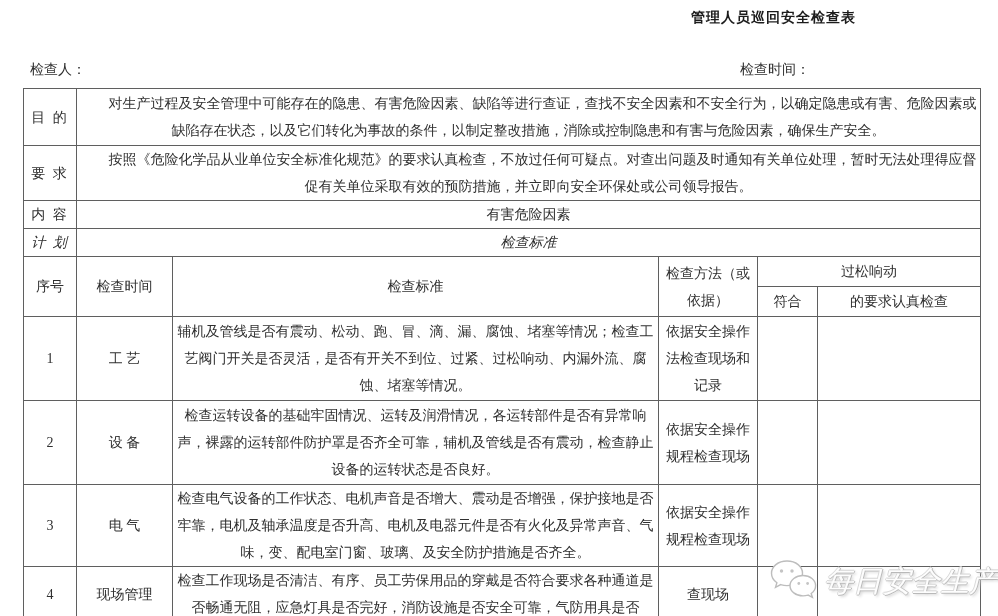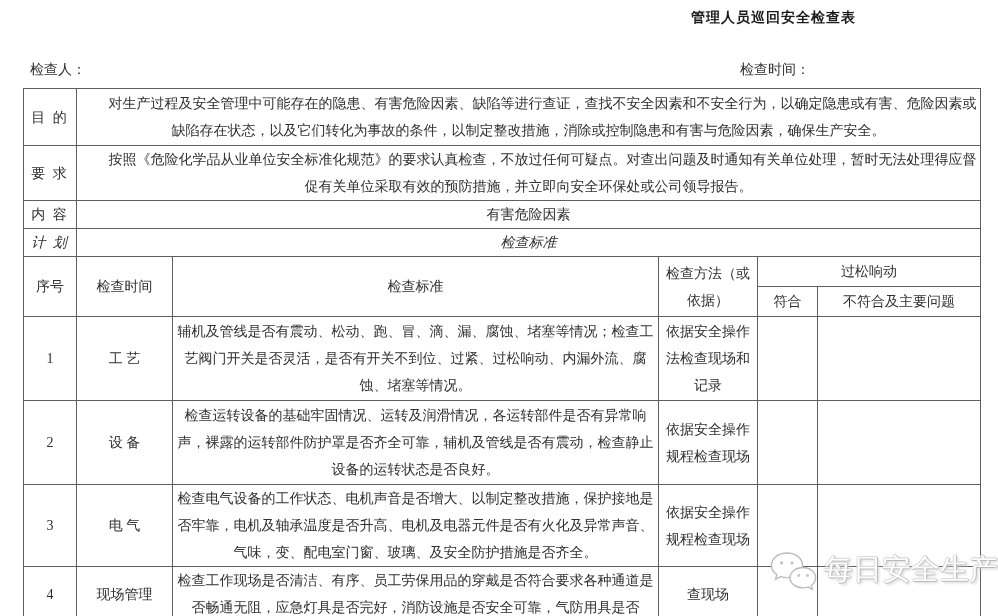"不符合及主要问题" th { text: 不符合及主要问题 -> 的要求认真检查 }
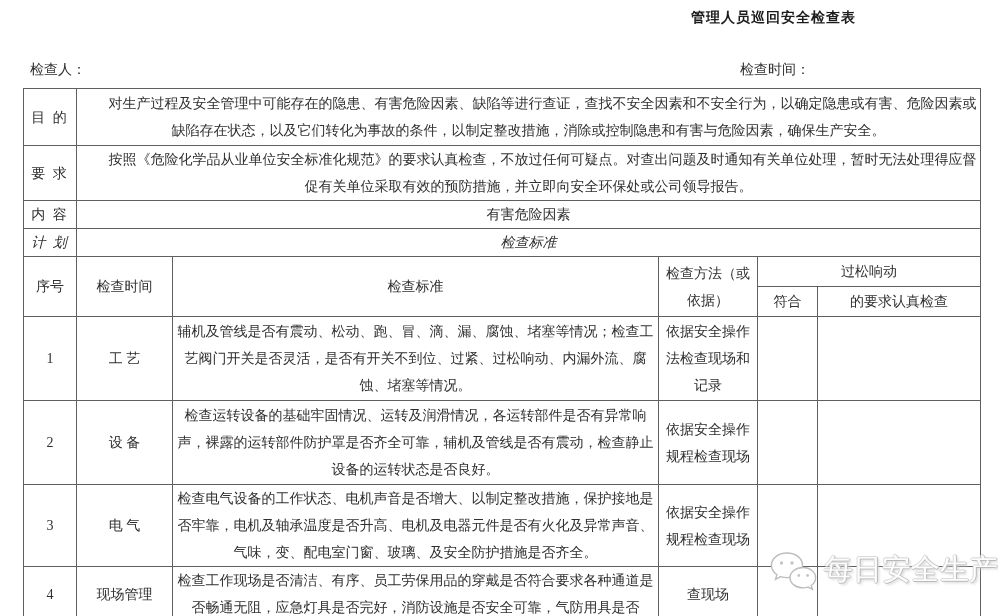"检查电气设备的工作状态、电机声音是否增大、以制定整改措施，保护接地是否牢靠，电机" td.std { text: 以制定整改措施 -> 震动是否增强 }
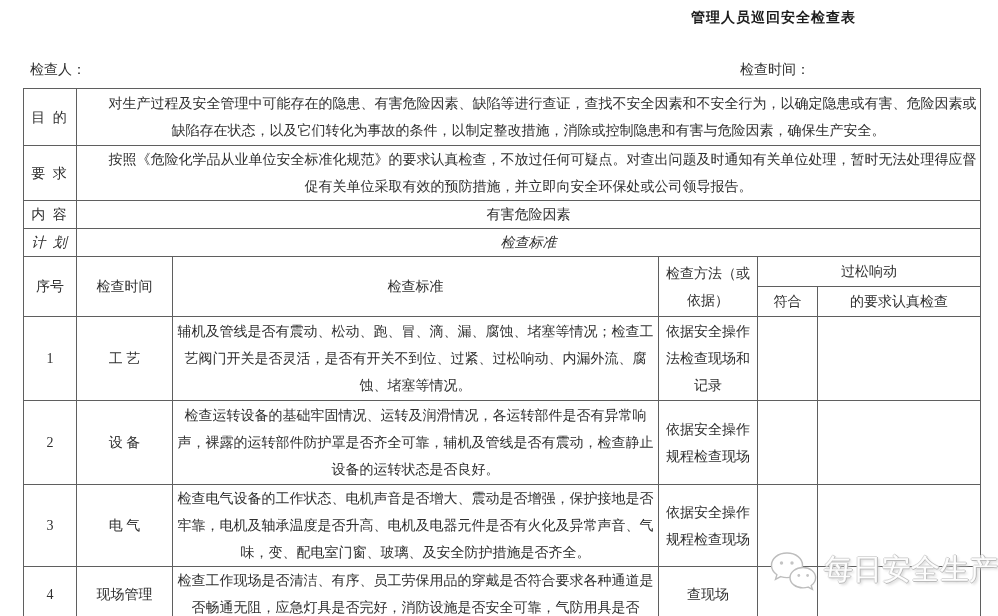"每日安全生产" .watermark { align-items: flex-start -> flex-end; font-style: none -> italic }
